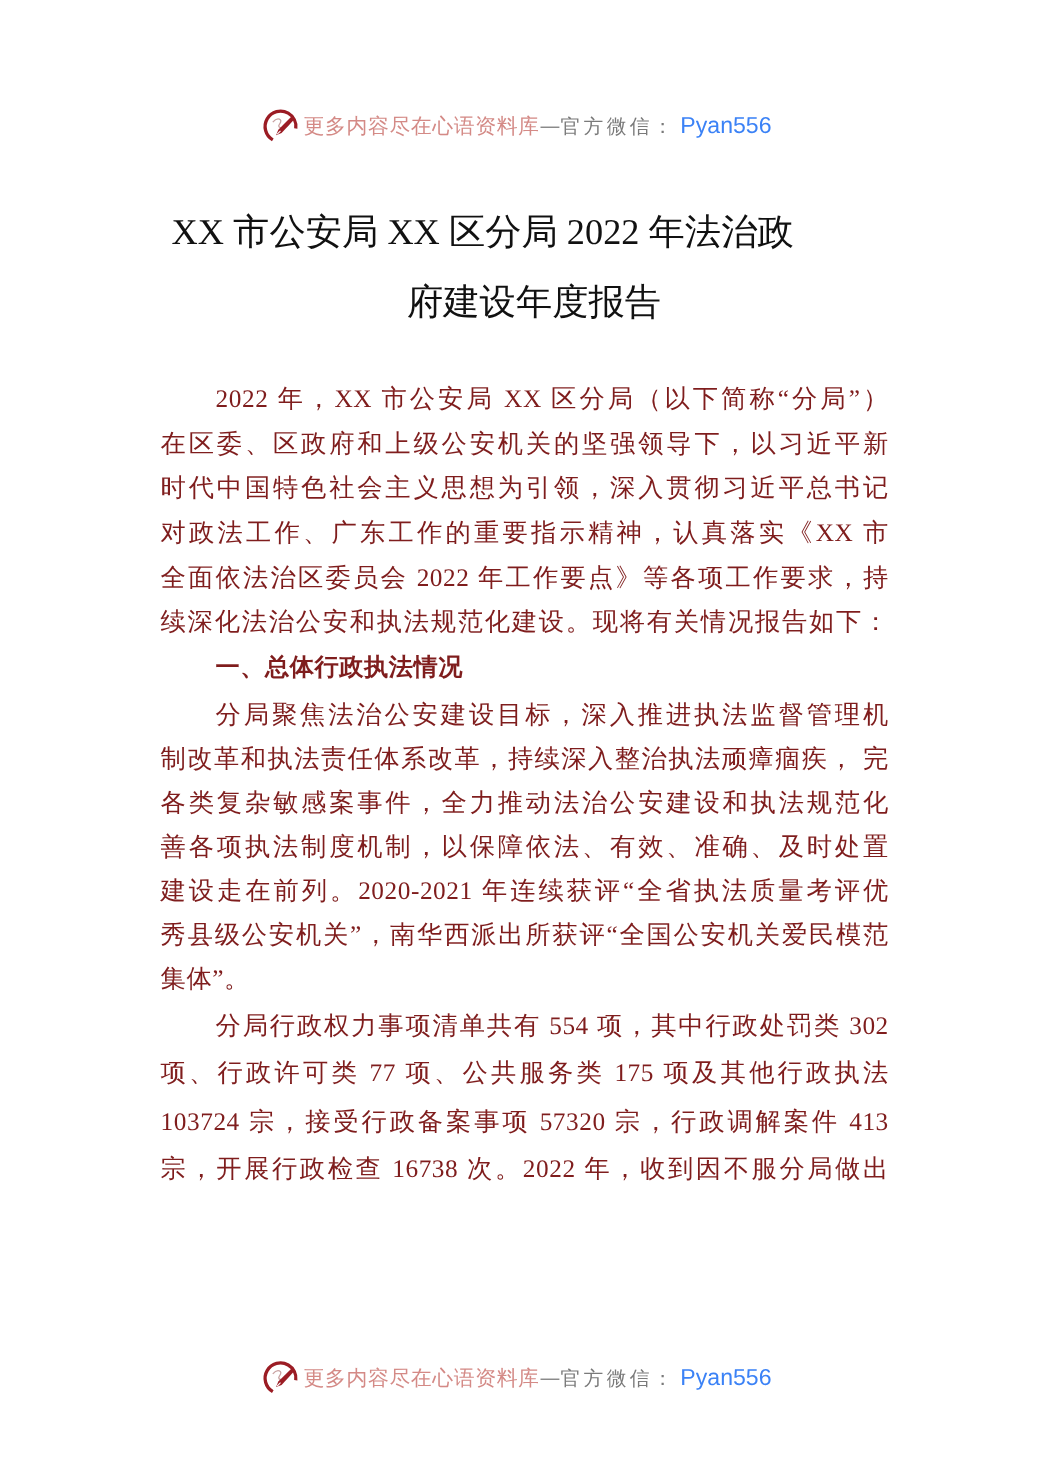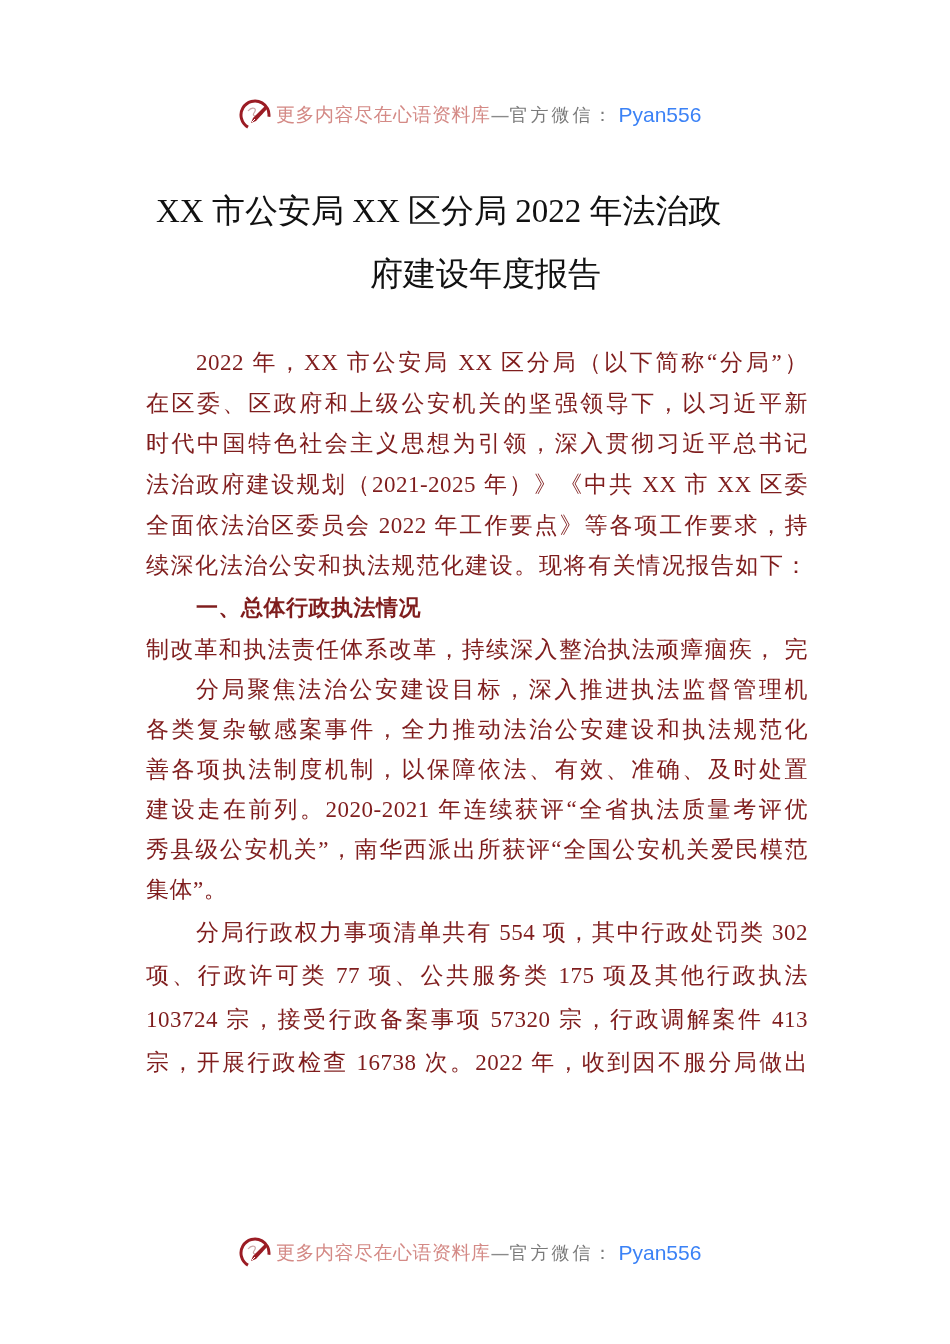"对政法工作、广东工作的重要指示精神，认真落实《XX 市" div.line { html: none -> <div>对政法工作、广东工作的重要指示精神，认真落实《XX 市</div> }
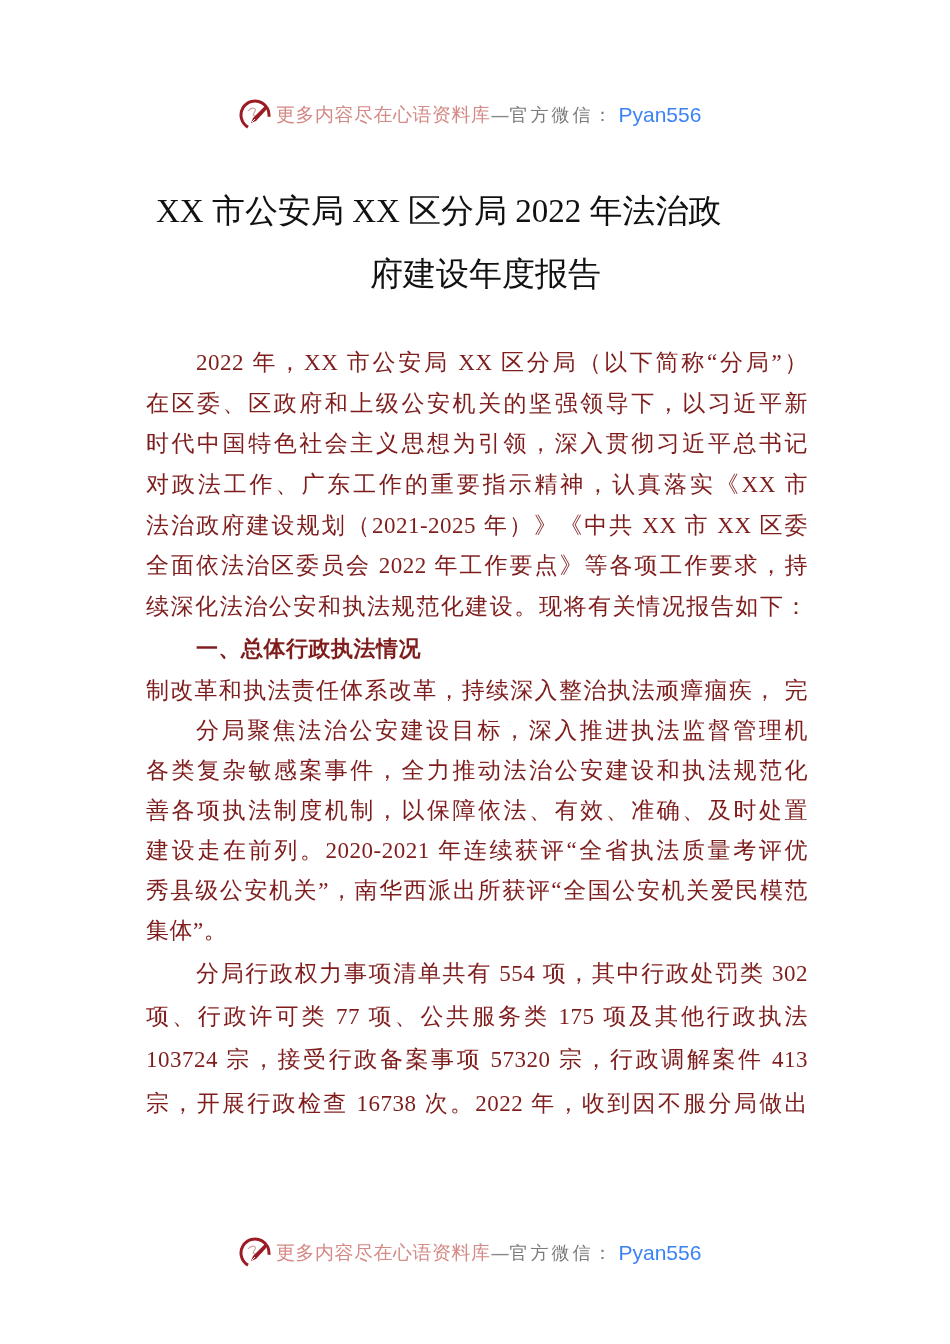"法治政府建设规划（2021-2025 年）》《中共 XX 市 XX" div.line { html: <div>法治政府建设规划（2021-2025 年）》《中共 XX 市 XX 区委</div> -> none }
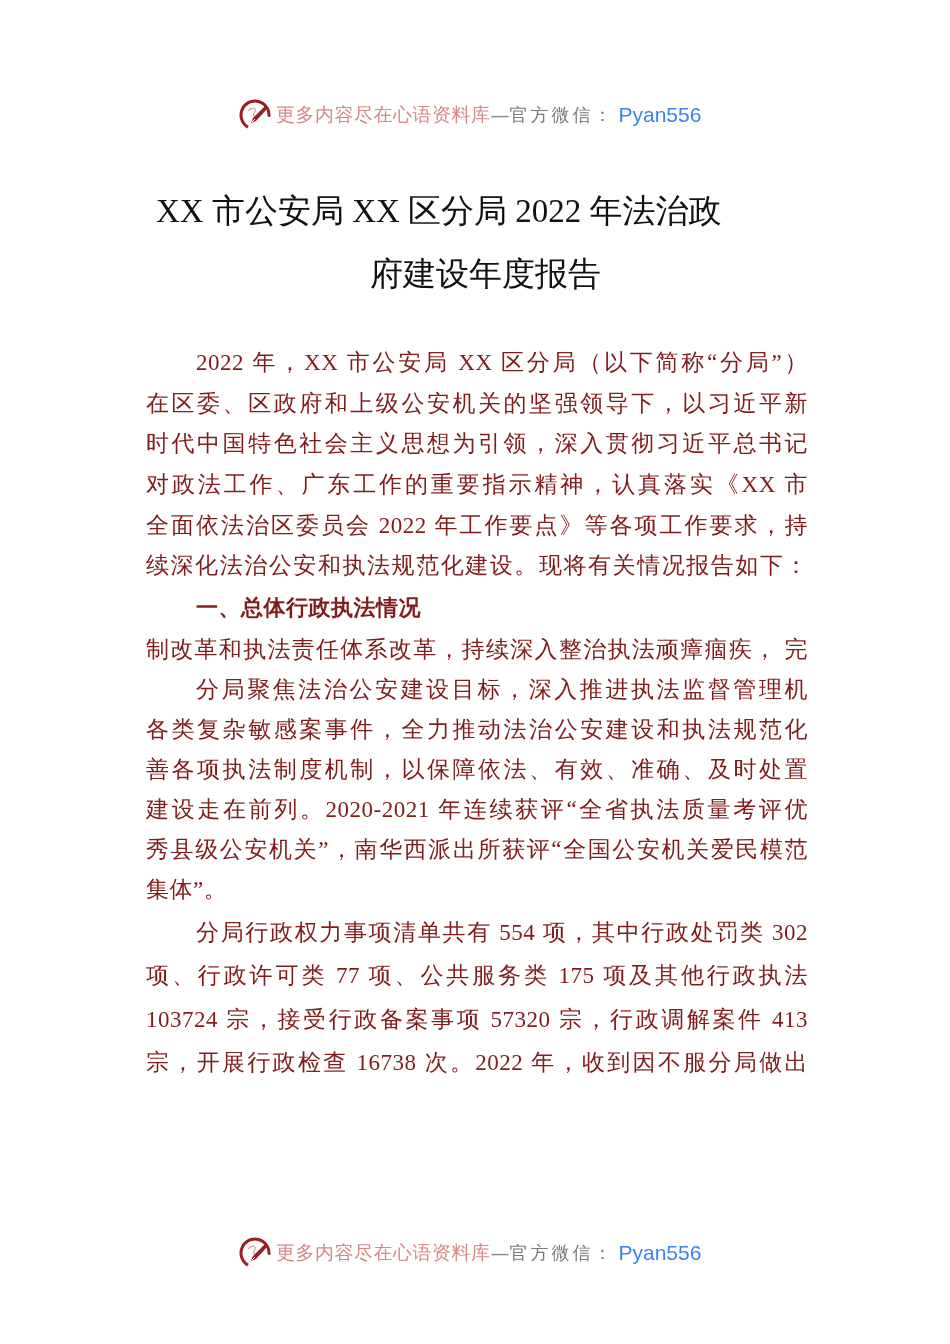"制改革和执法责任体系改革，持续深入整治执法顽瘴痼疾， 完" div.line { order: before "分局聚焦法治公安建设目标，深入推进执法监督管理机" -> after "分局聚焦法治公安建设目标，深入推进执法监督管理机" }
